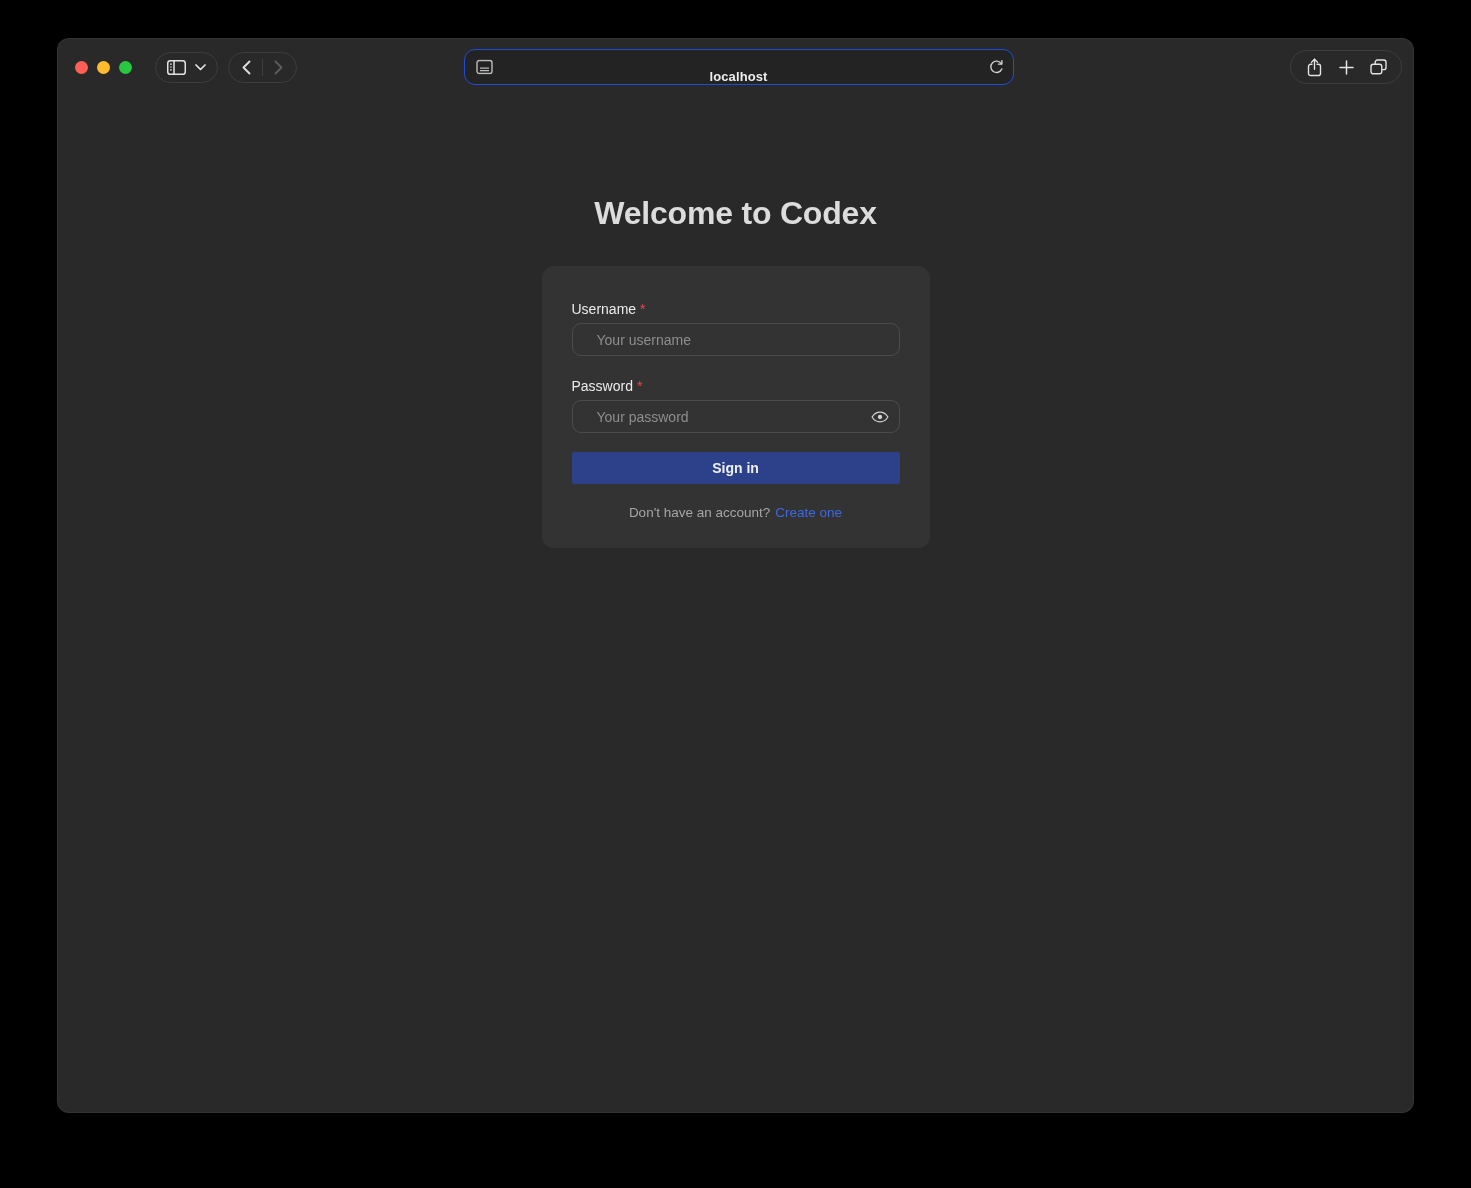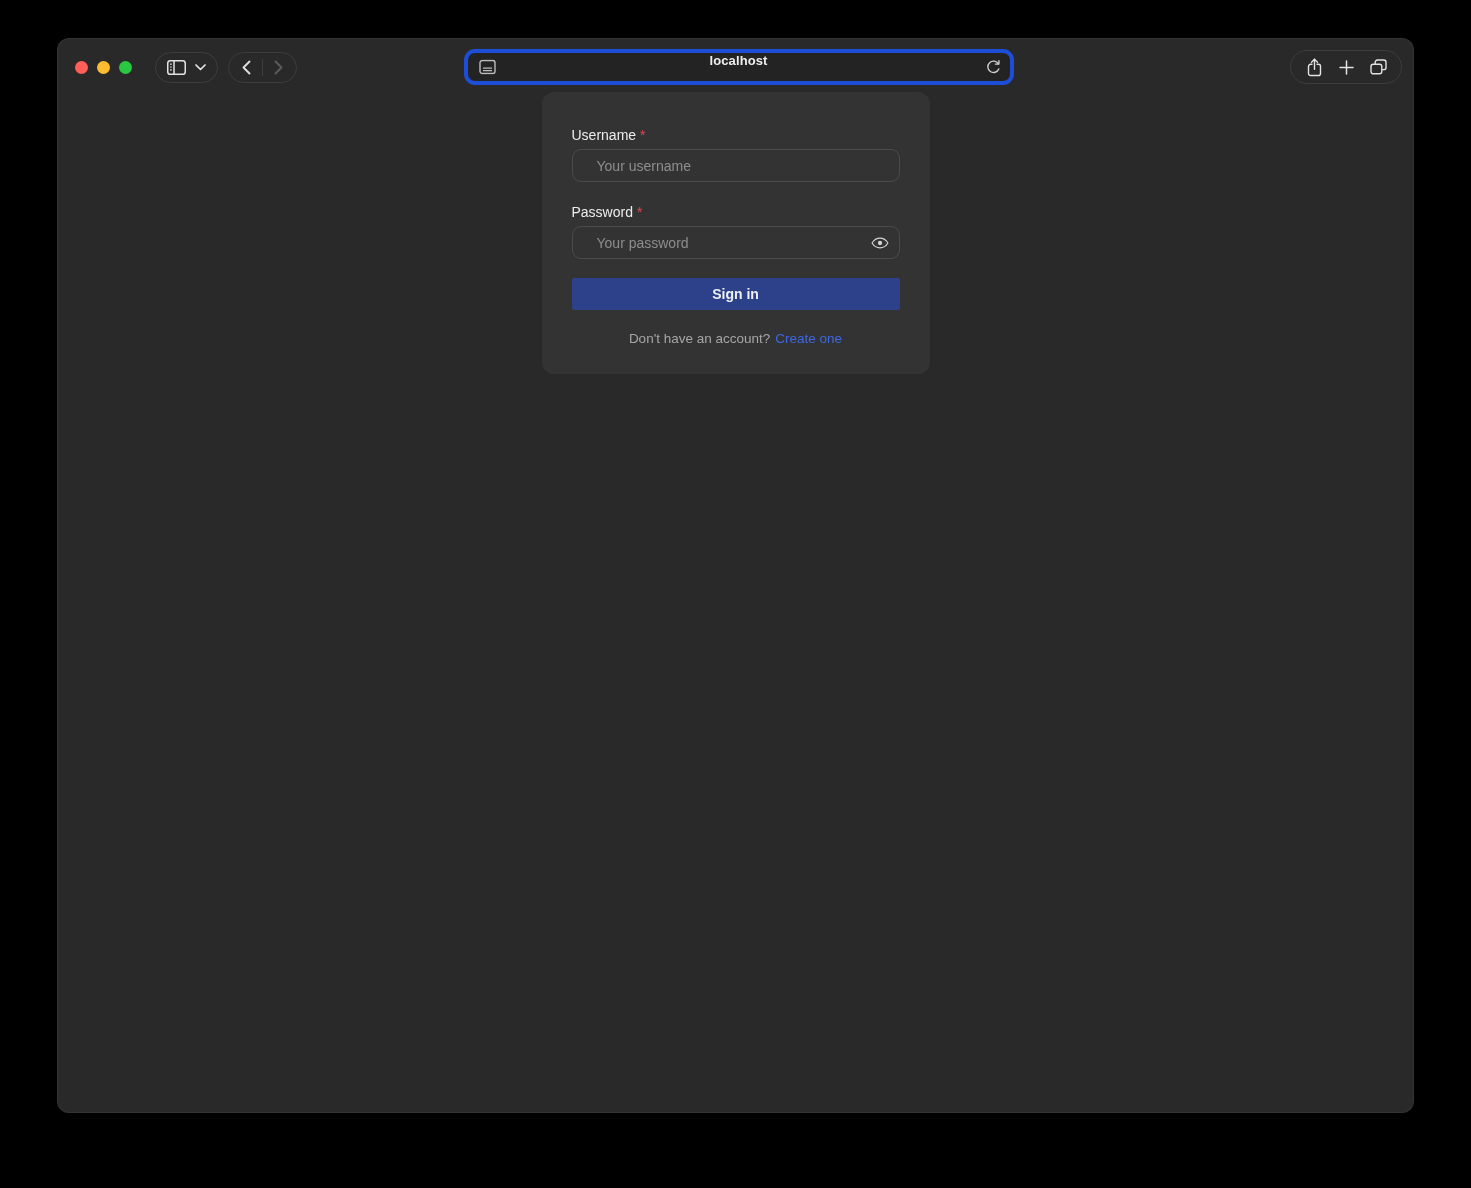"localhost" .urlbar { align-items: flex-start -> flex-end; border: 4px solid #1d4ed8 -> 1px solid #1d4ed8 }
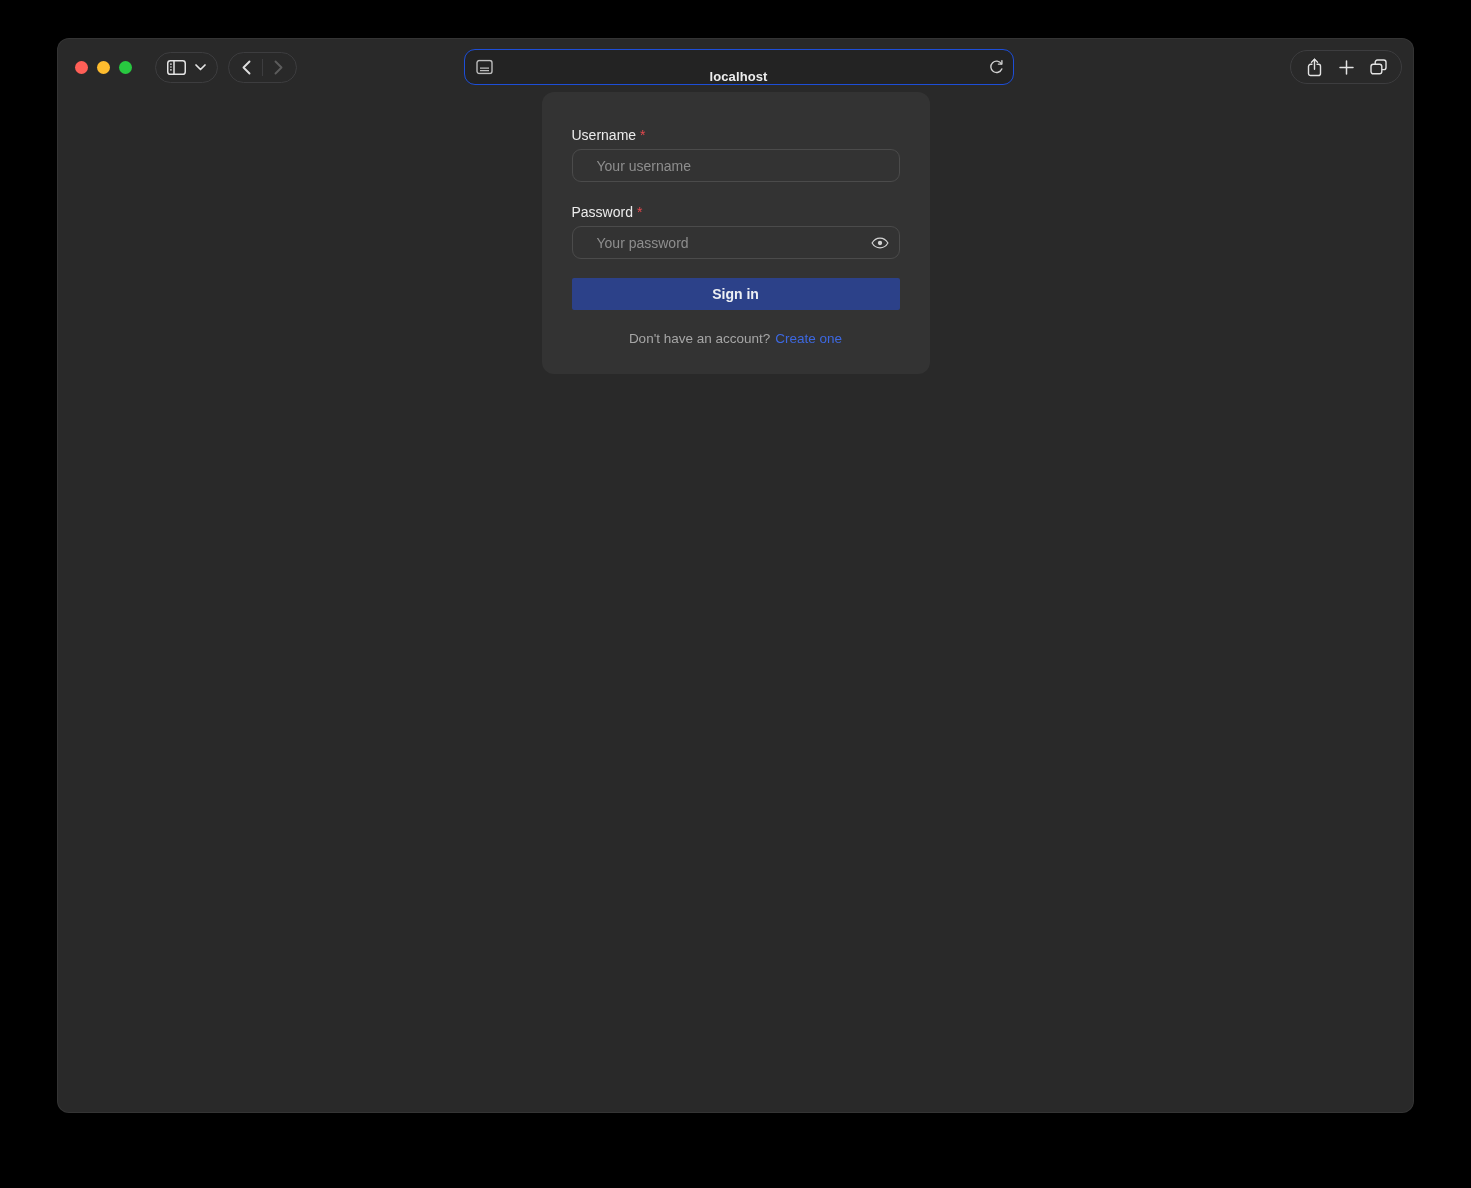"Welcome to Codex" h1.page-title { html: none -> <h1>Welcome to Codex</h1> }
